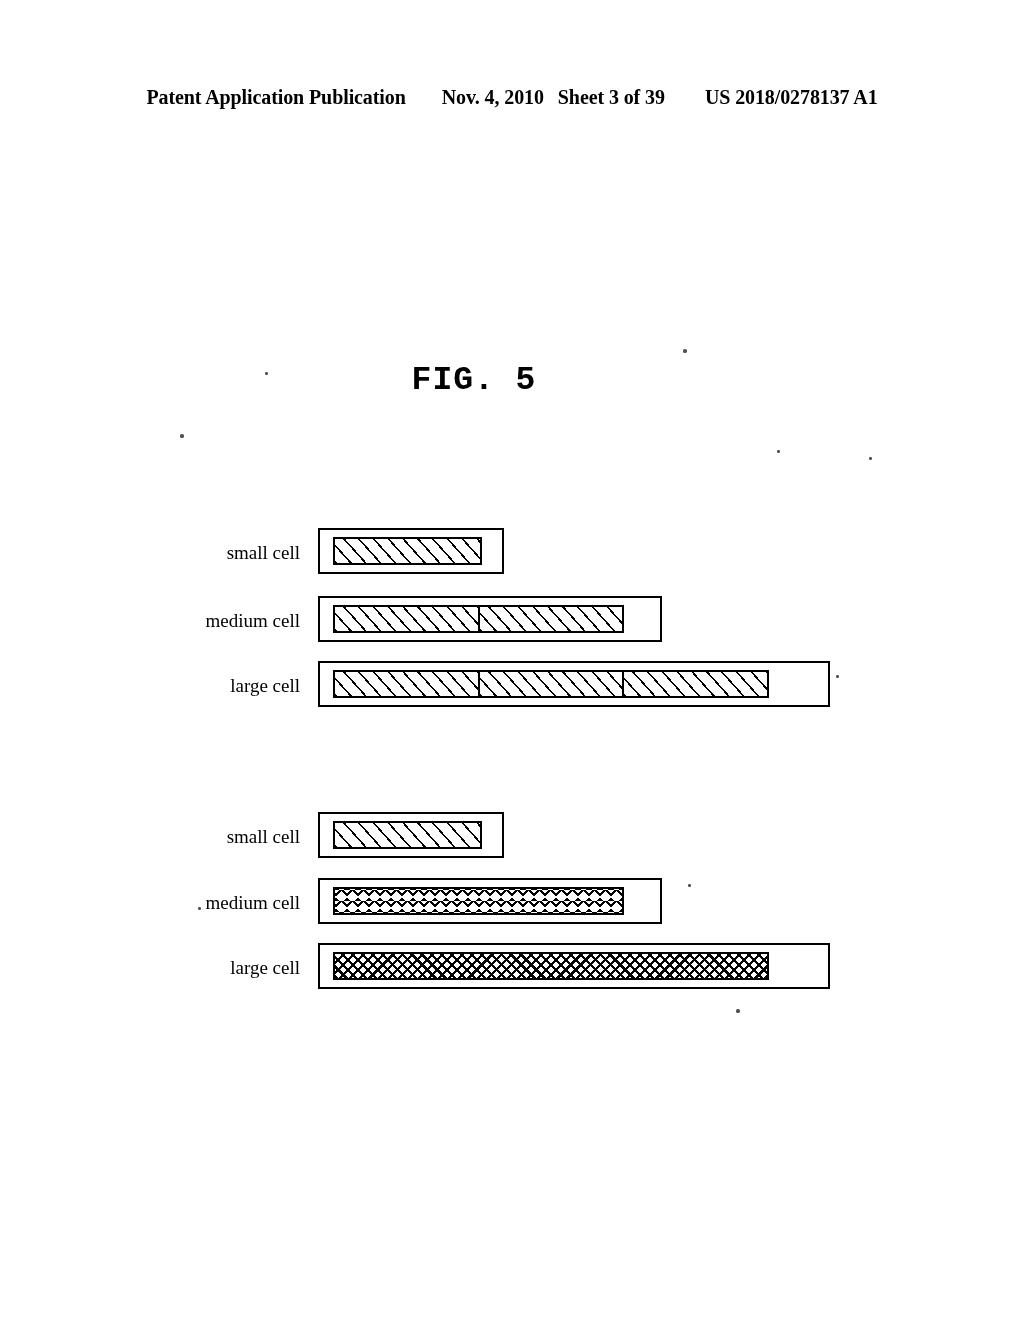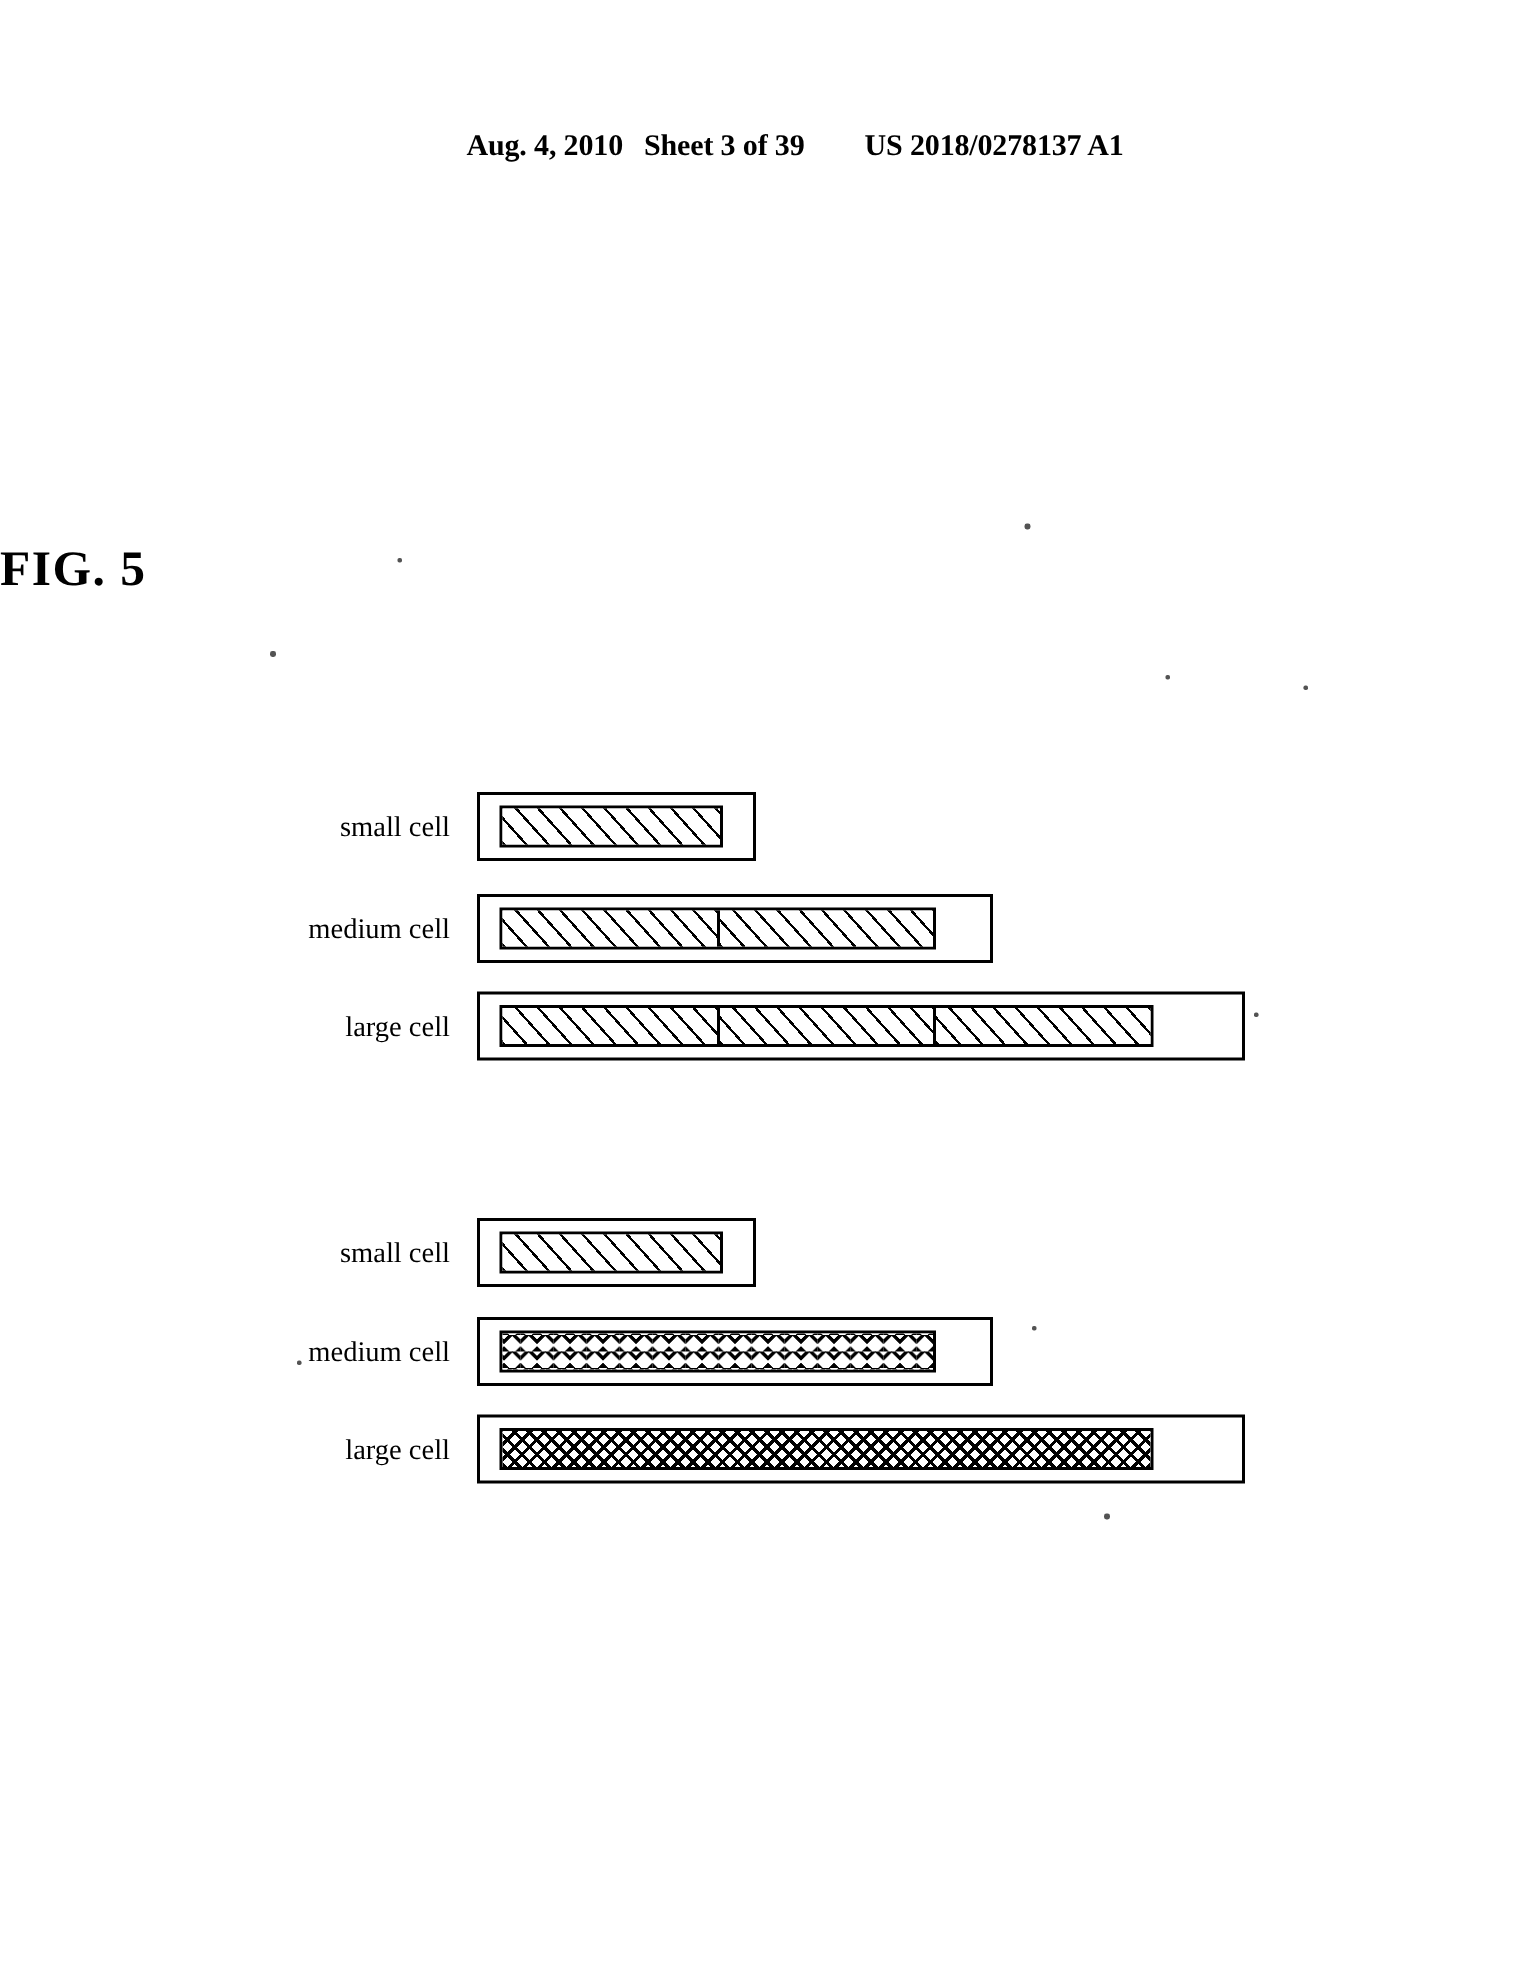"Patent Application Publication" span.hdr-seg { html: none -> <span>Patent Application Publication</span> }
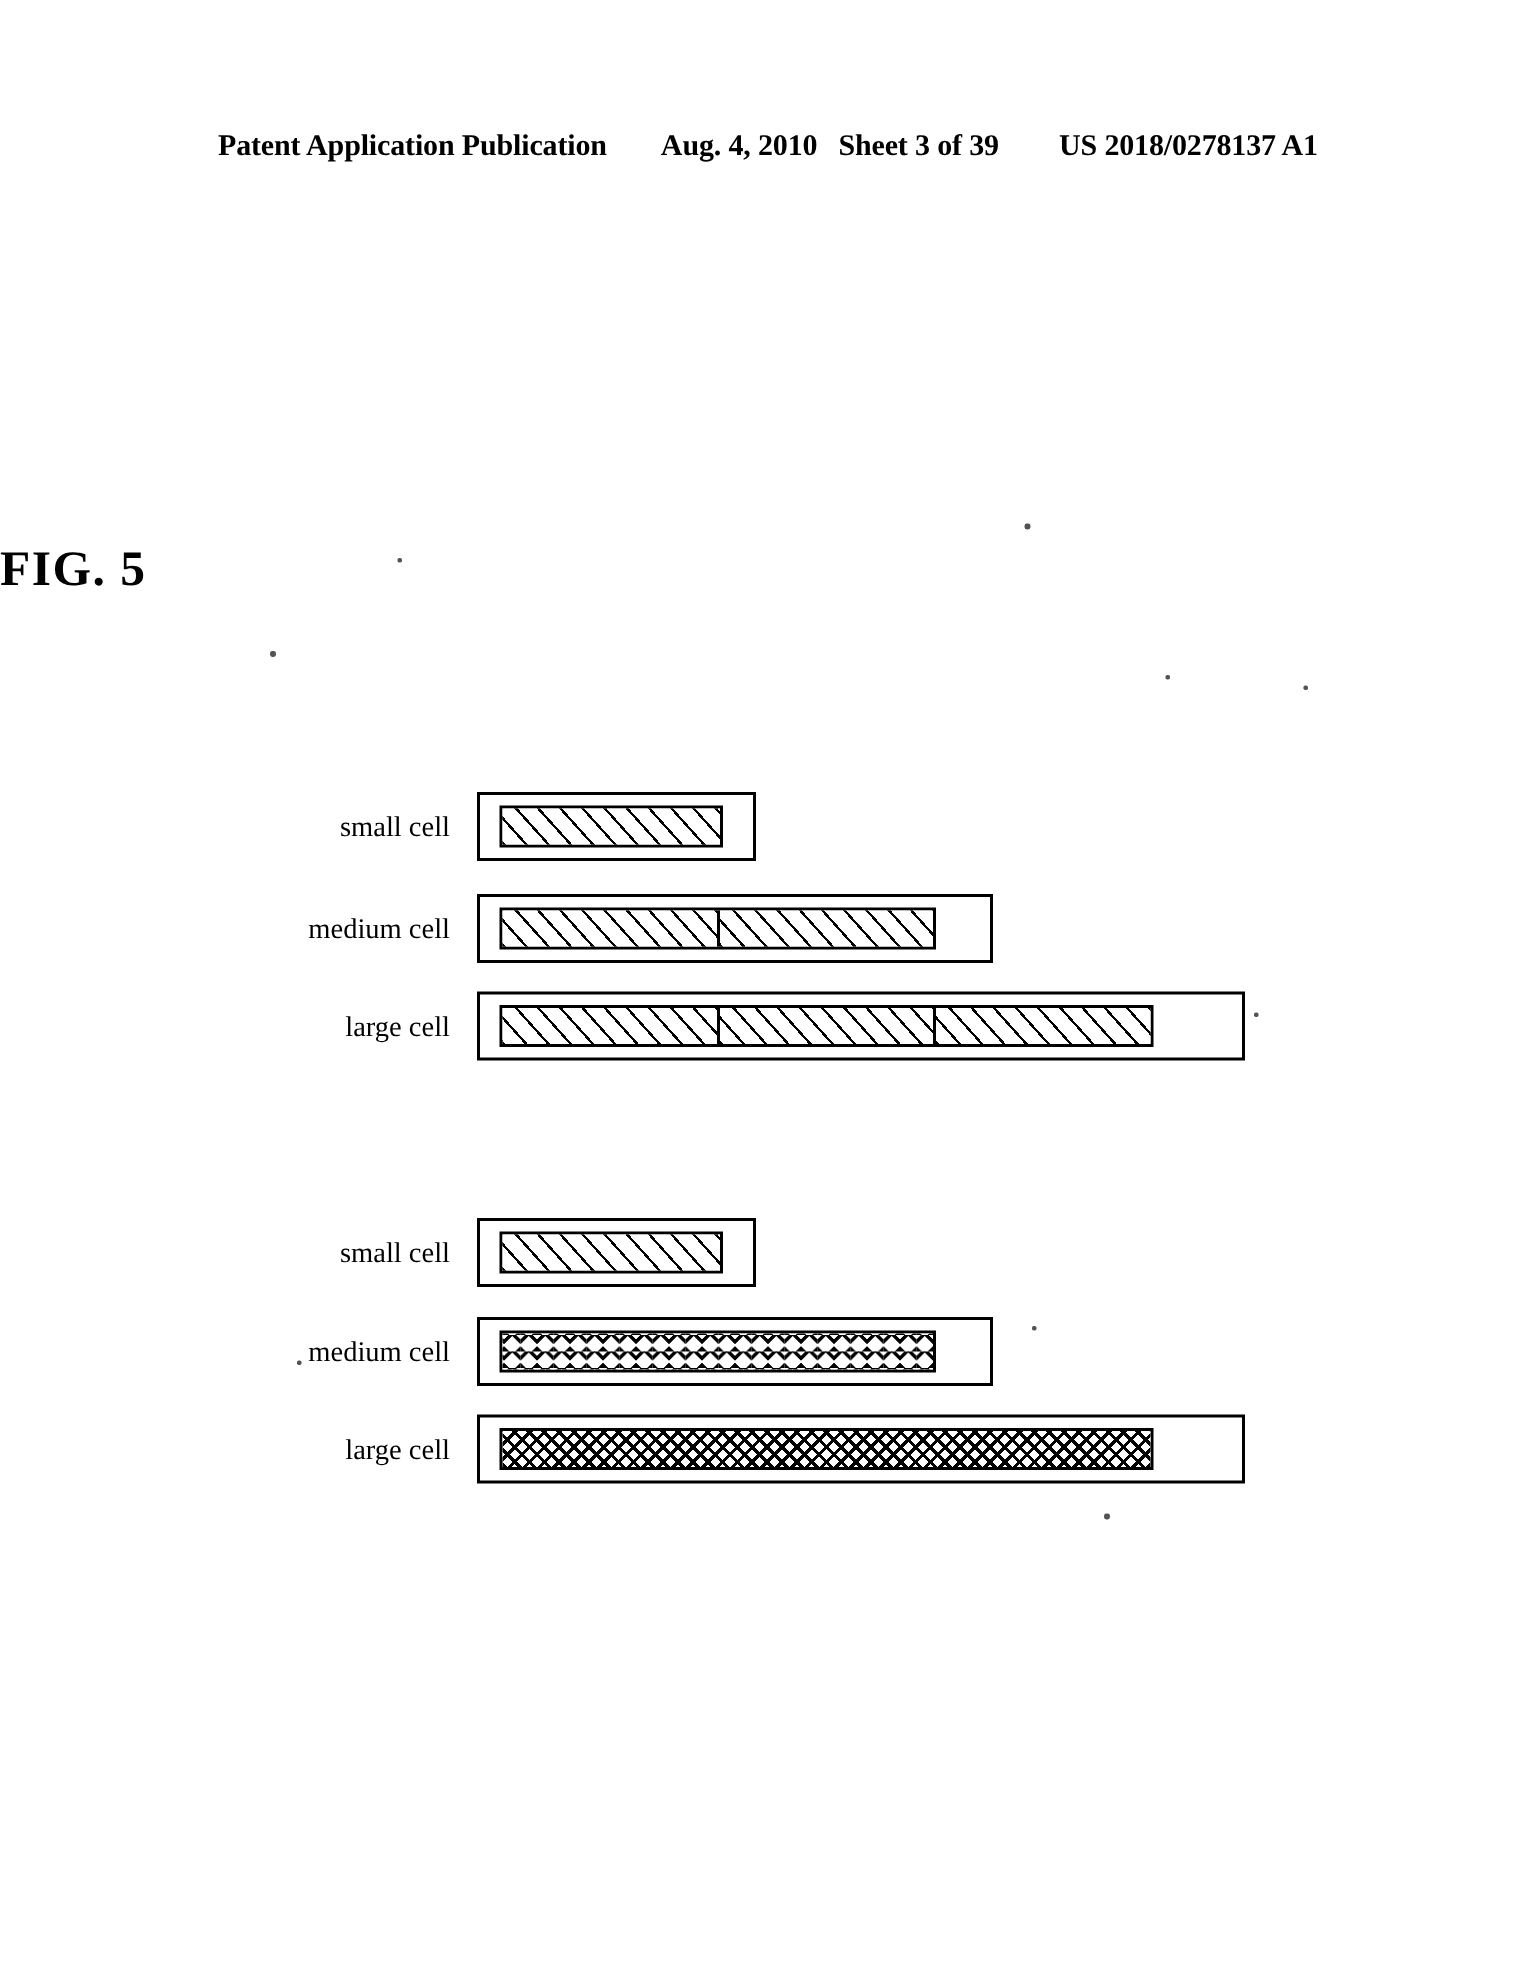"Aug. 4, 2010" span.hdr-seg { text: Aug -> Nov }
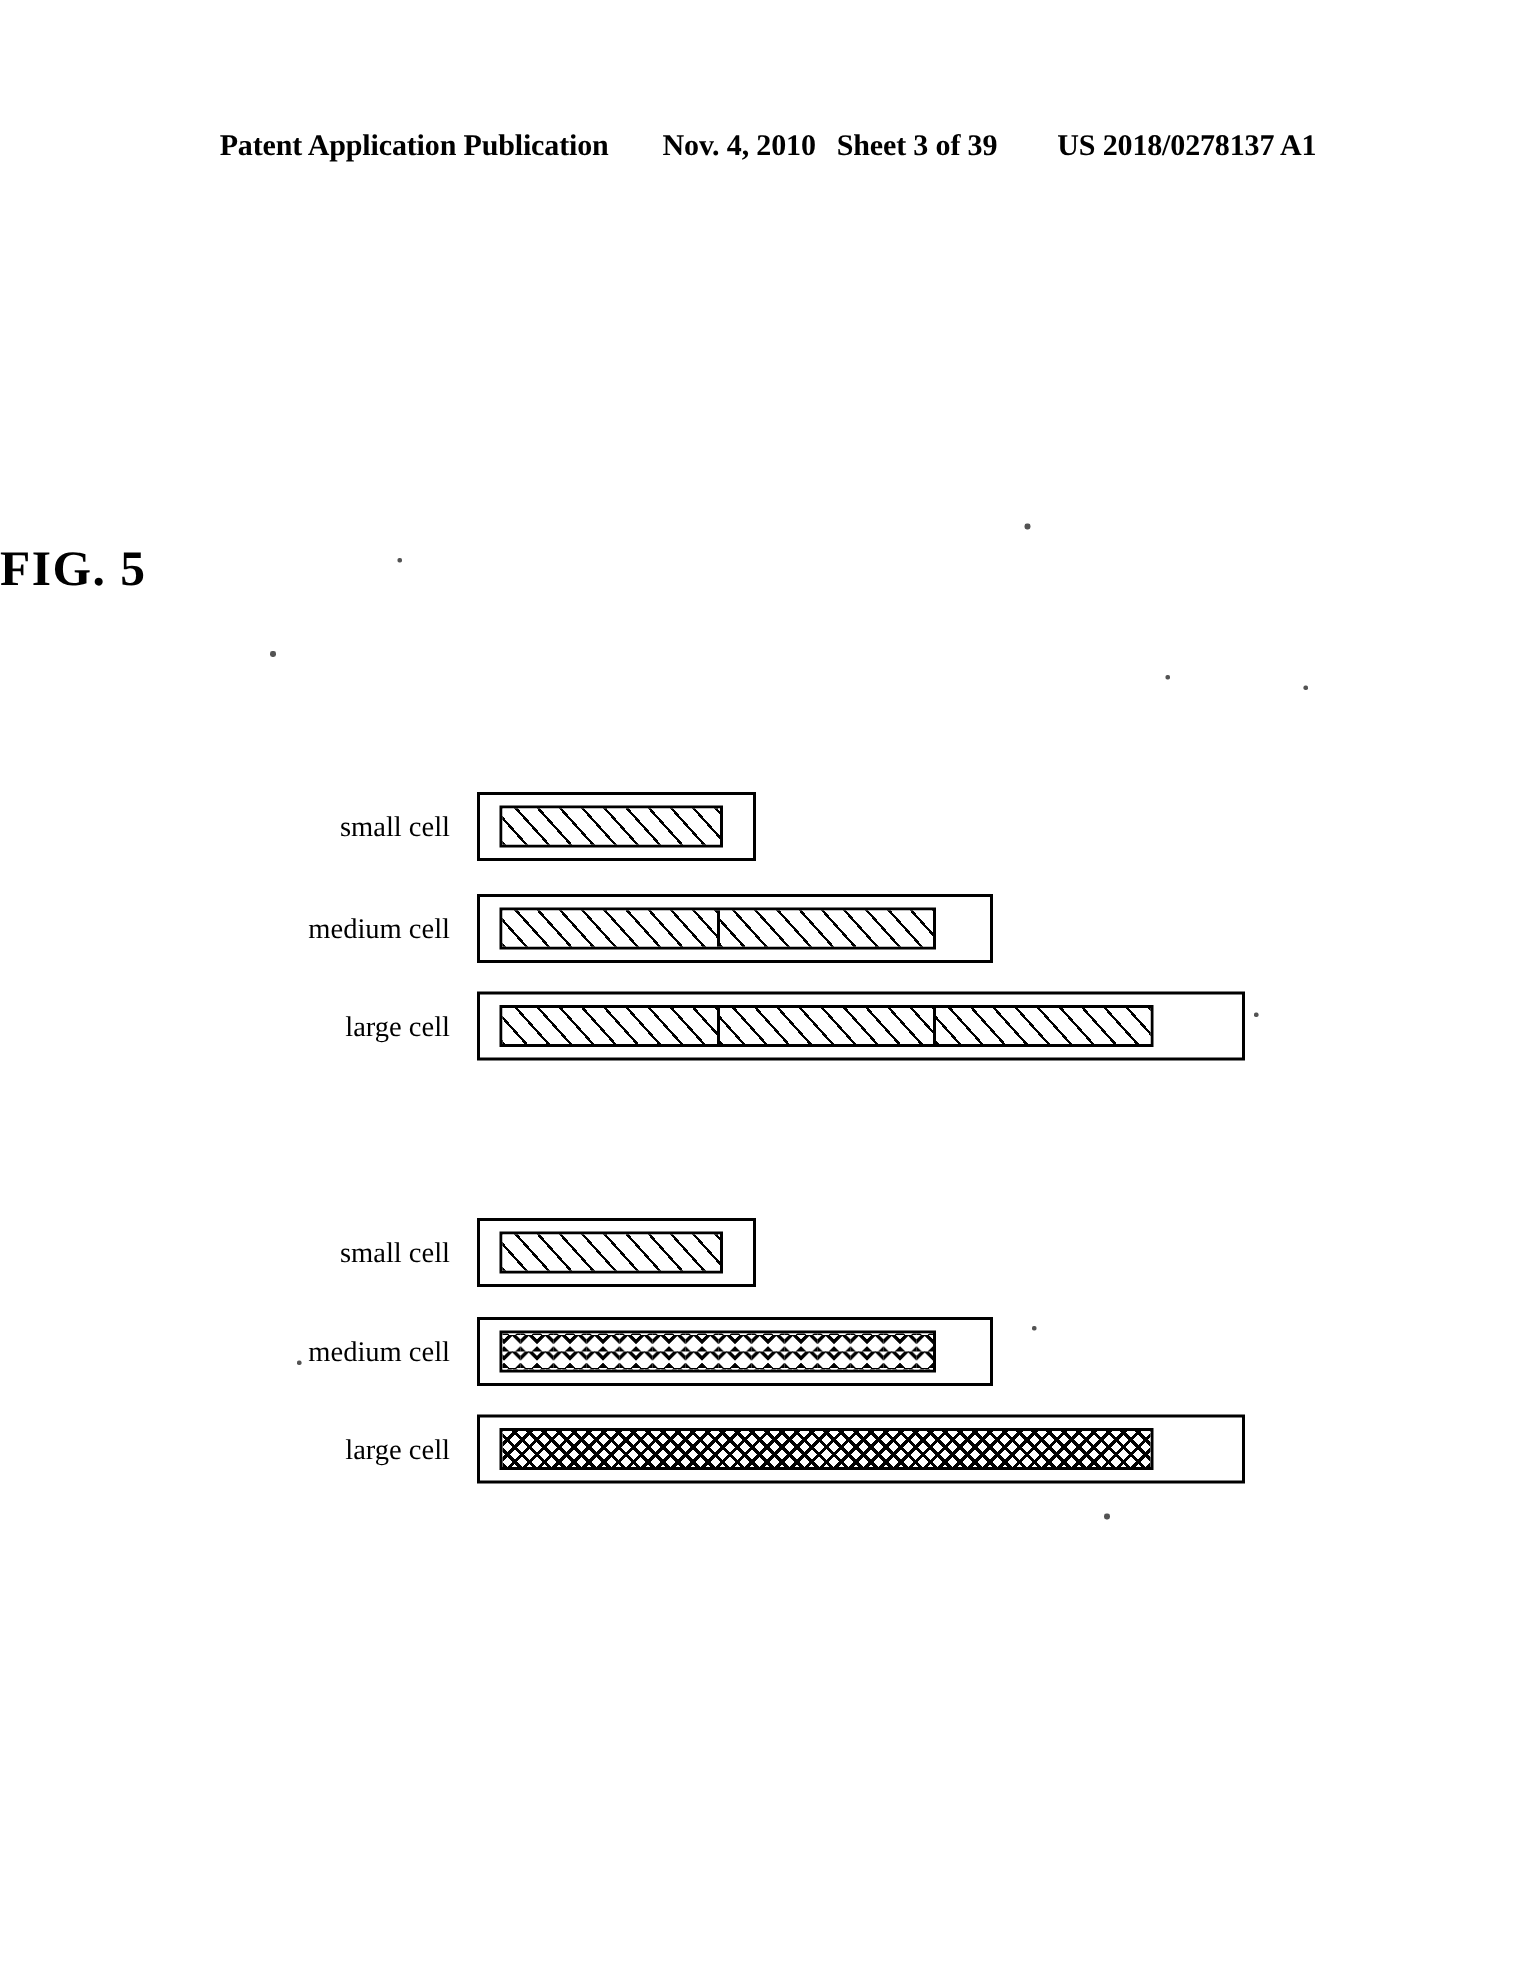"FIG. 5" .fig-title { font-family: Liberation Serif, serif -> Liberation Mono, monospace; text-align: none -> center }
